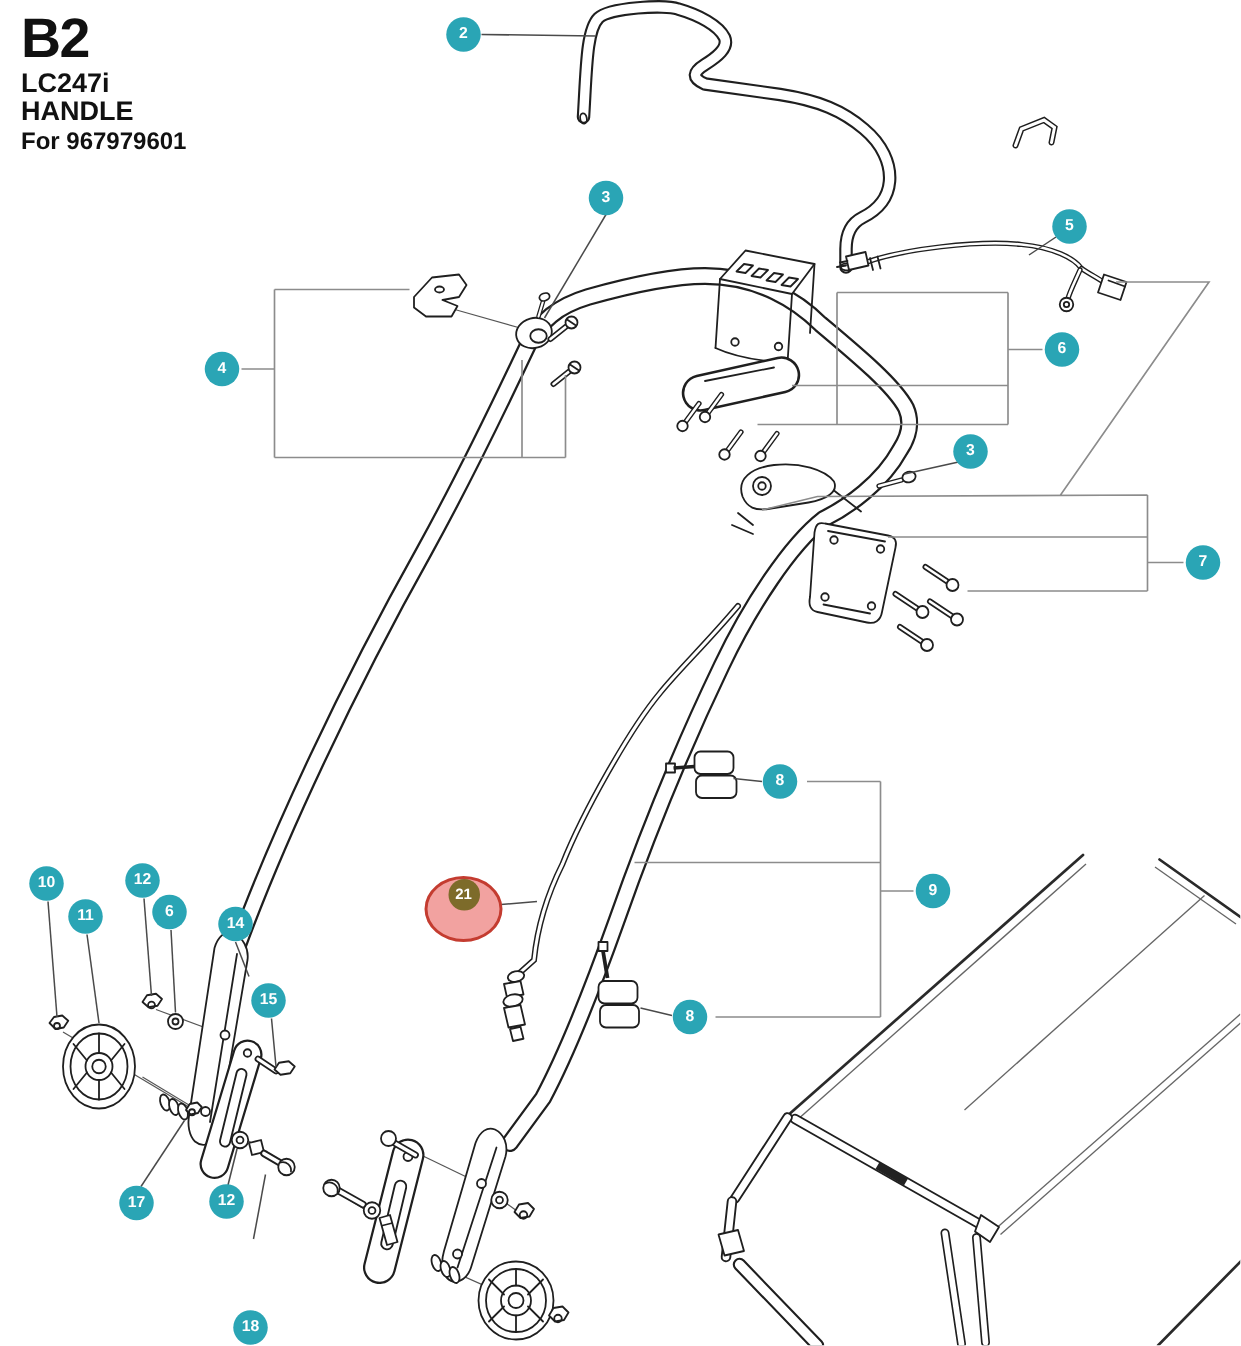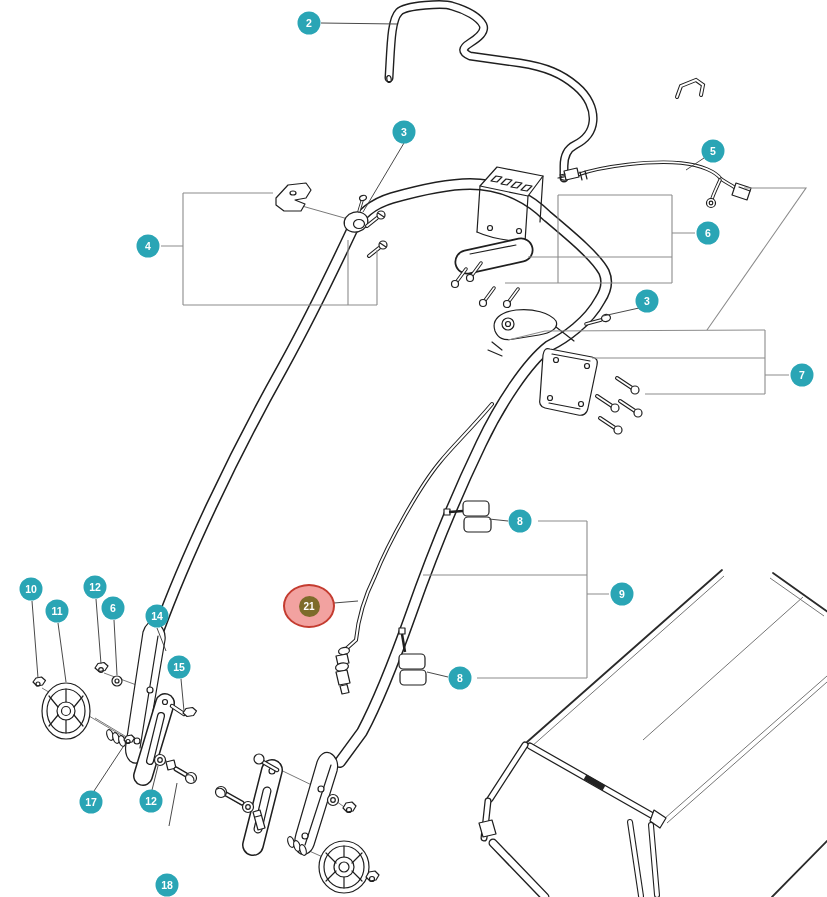"B2" div.titleblock { html: none -> <div> <div>B2</div> <div> <div>LC247i</div> <div>HANDLE</div> </div> <div>For 967979601</div> </div> }
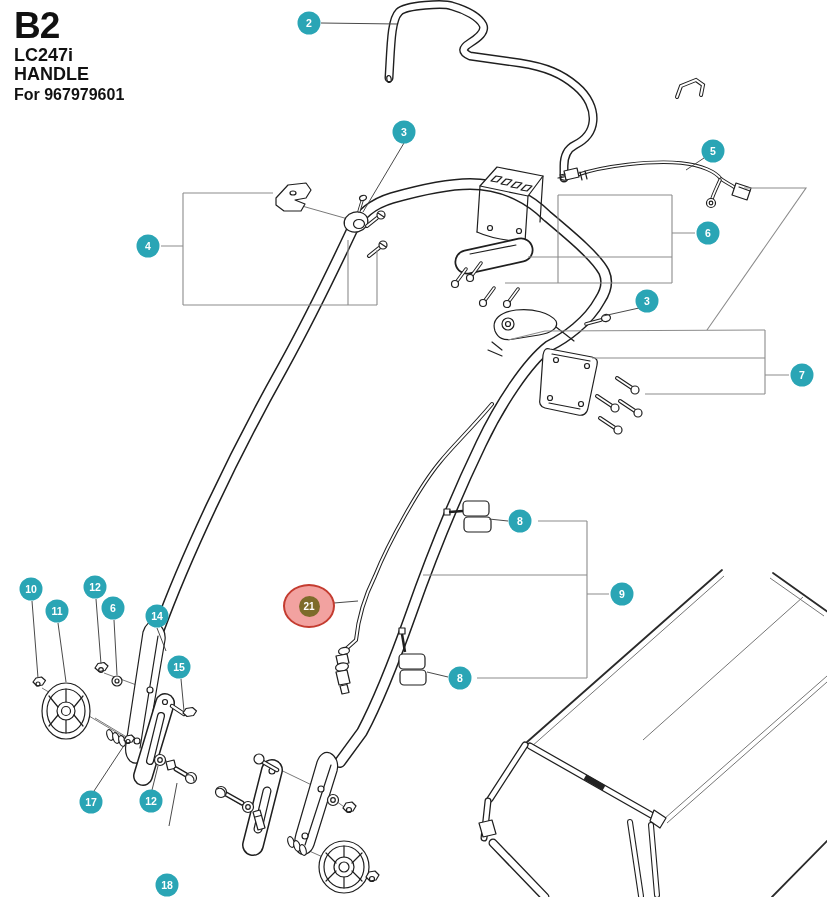"21" .hl-wrap { align-items: center -> none }
